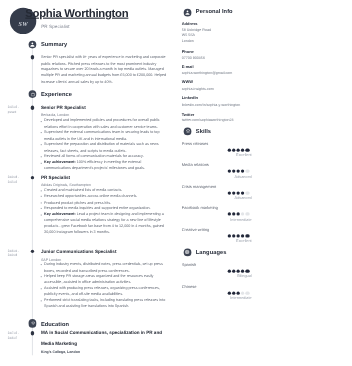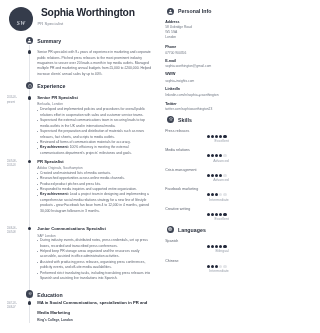"Sophia Worthington" #candidate-name { left: 41px -> 23px; text-decoration: none -> underline }
